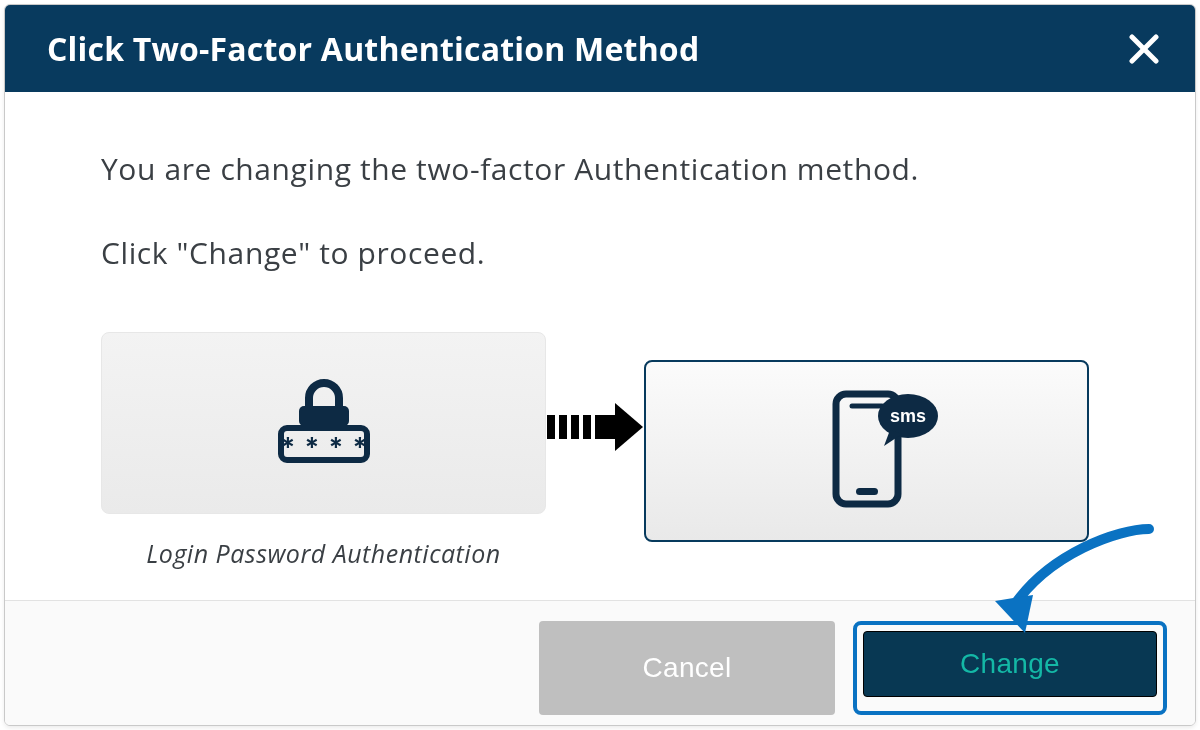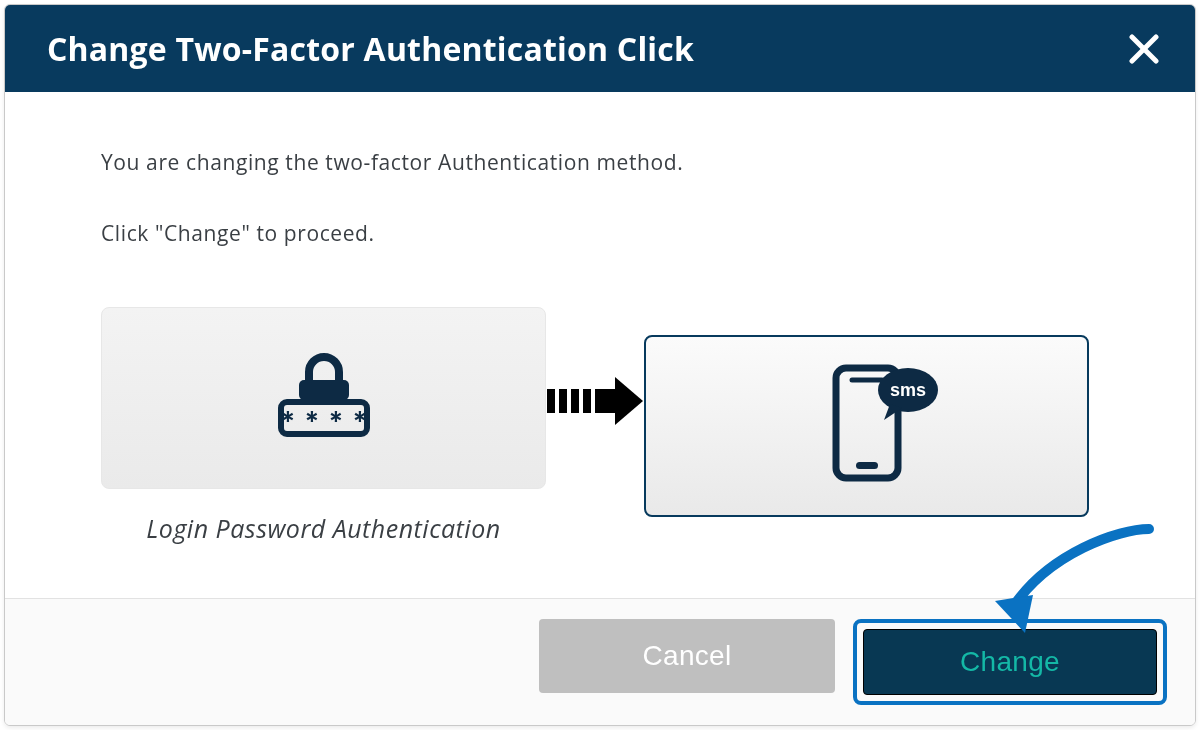"Change Two-Factor Authentication Click" h1 { text: Change Two-Factor Authentication Click -> Click Two-Factor Authentication Method }
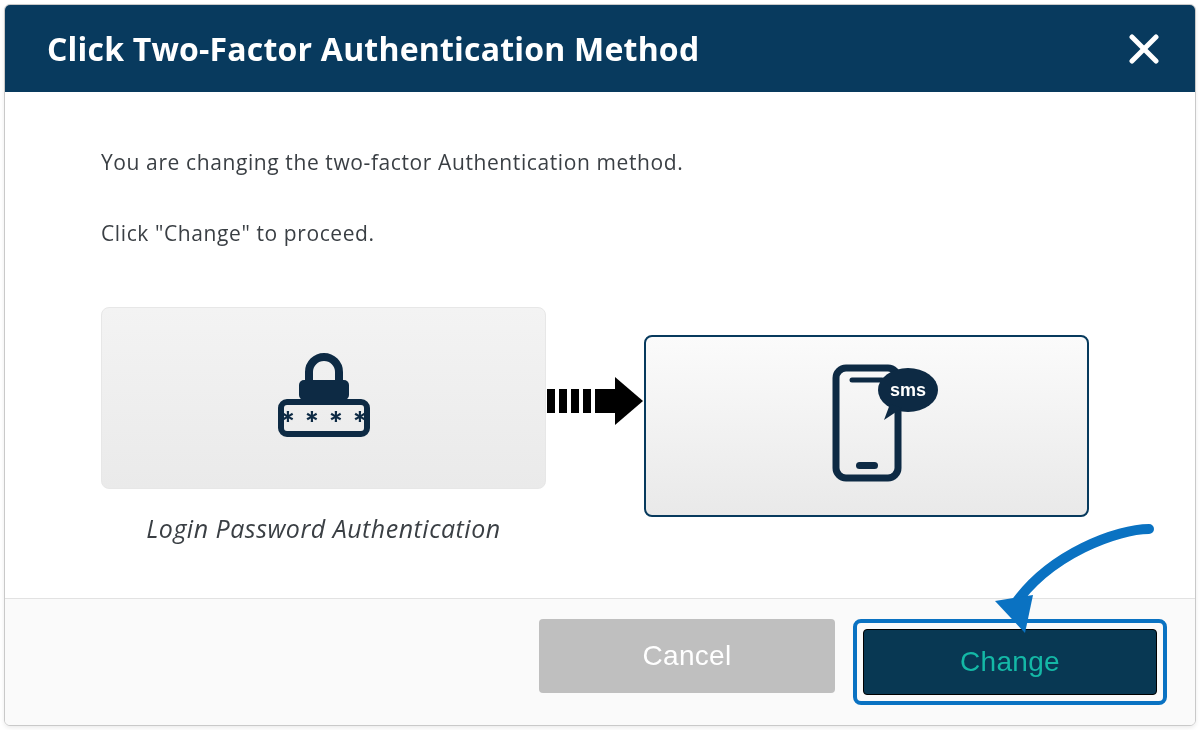"You are changing the two-factor" .body-text { font-size: 21px -> 30px }
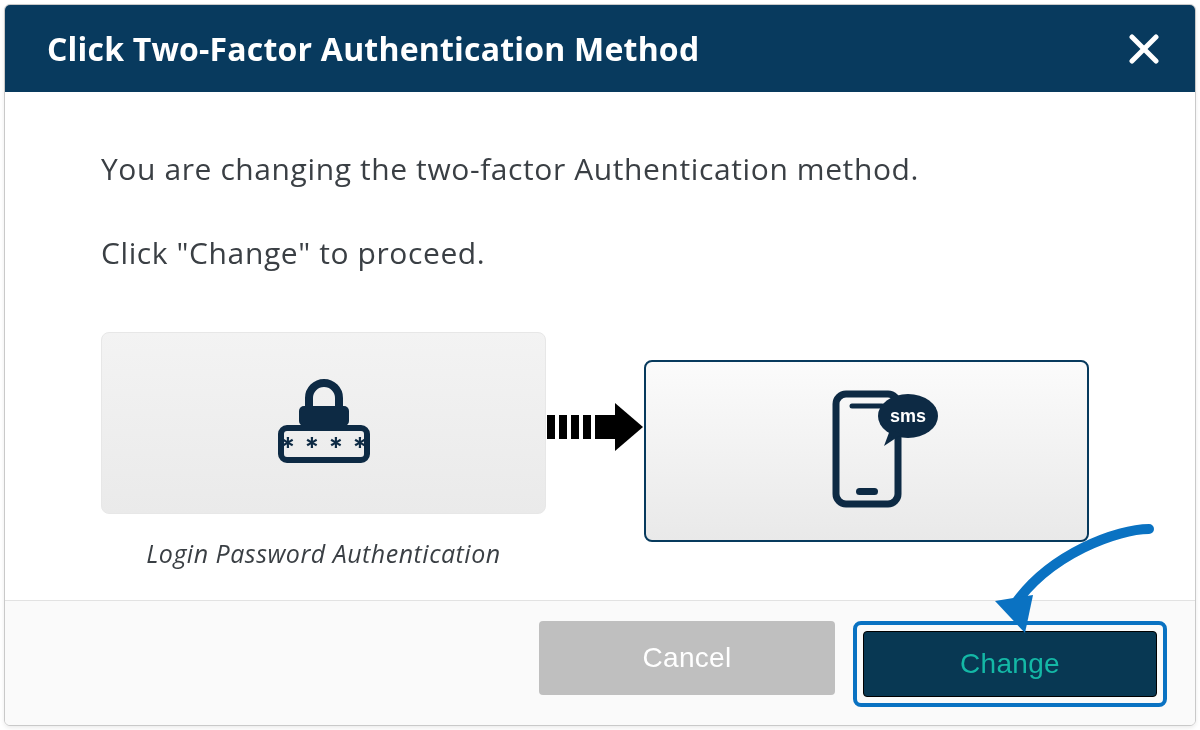"Cancel" .btn { height: 74px -> 94px }
